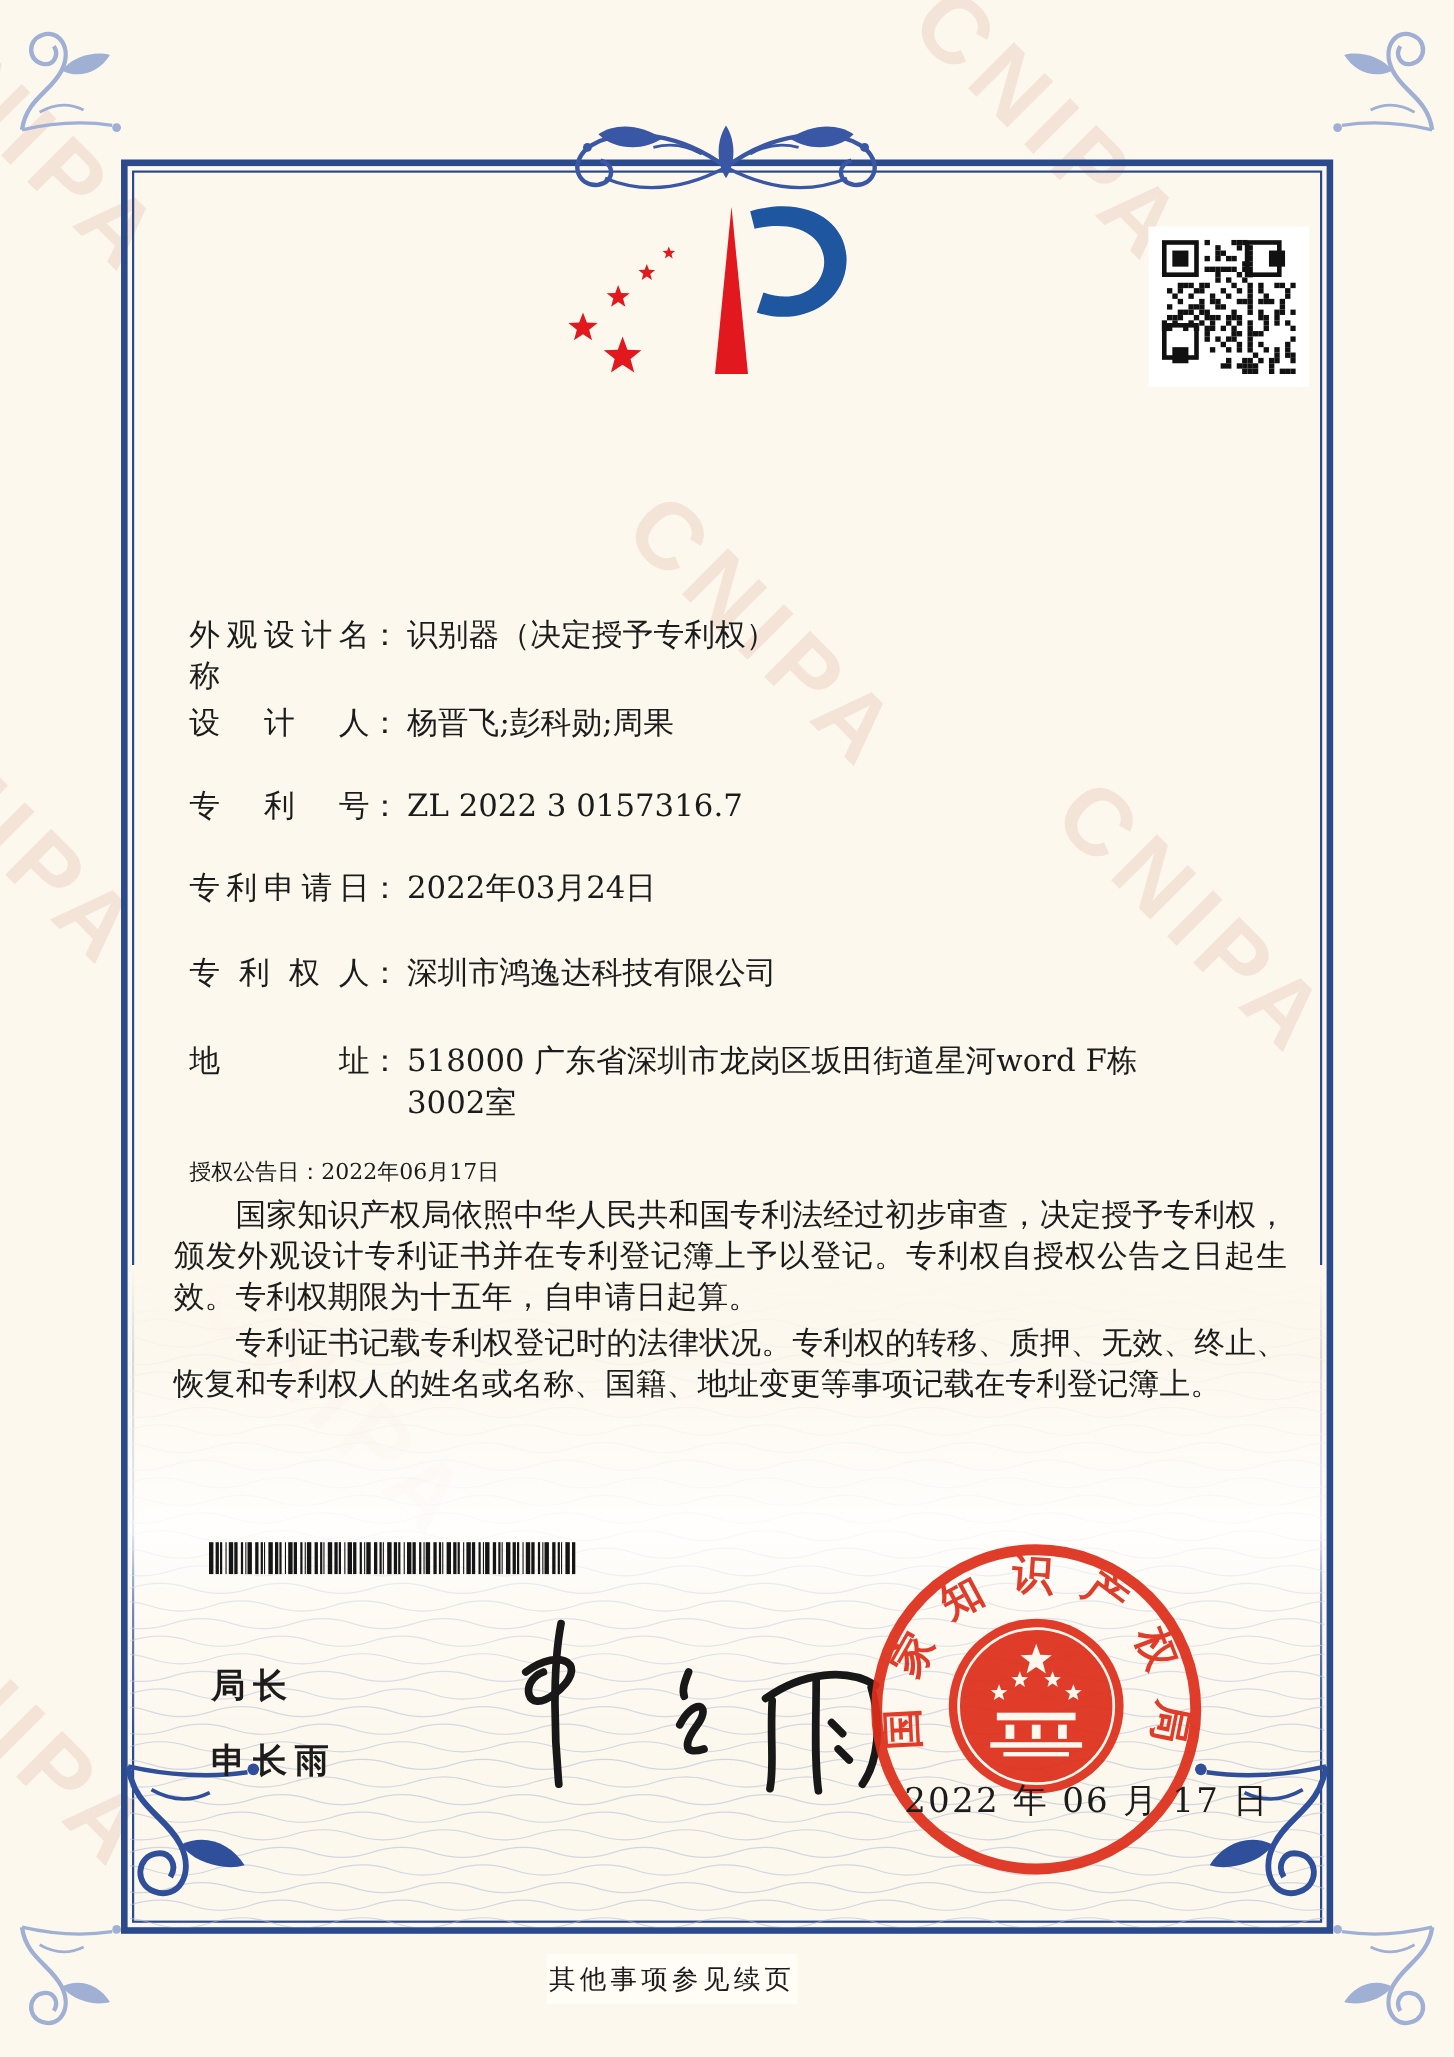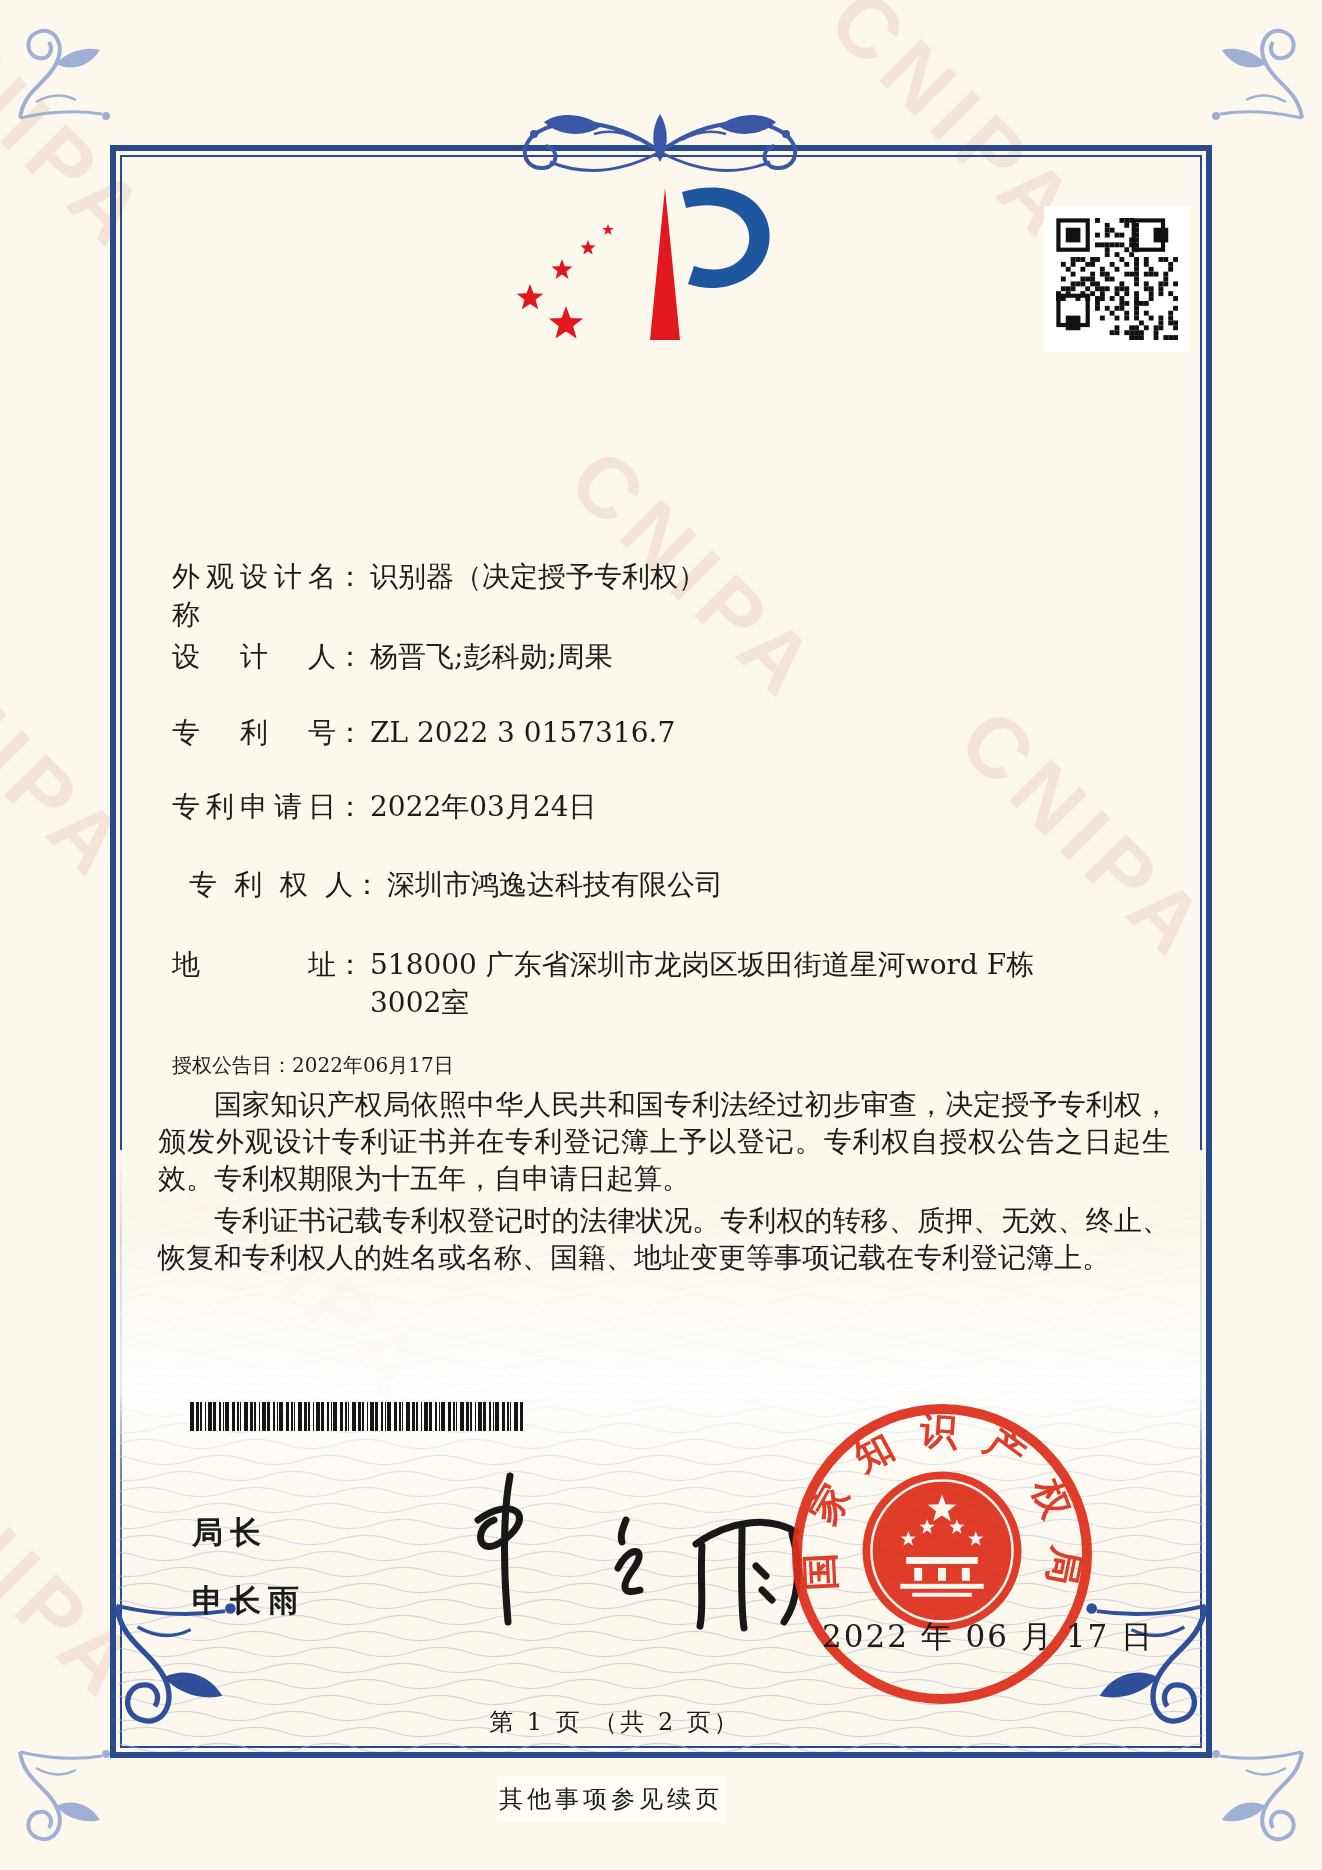"专利权人： 深圳市鸿逸达科技有限公司" div.field-row { margin-left: 17px -> none }
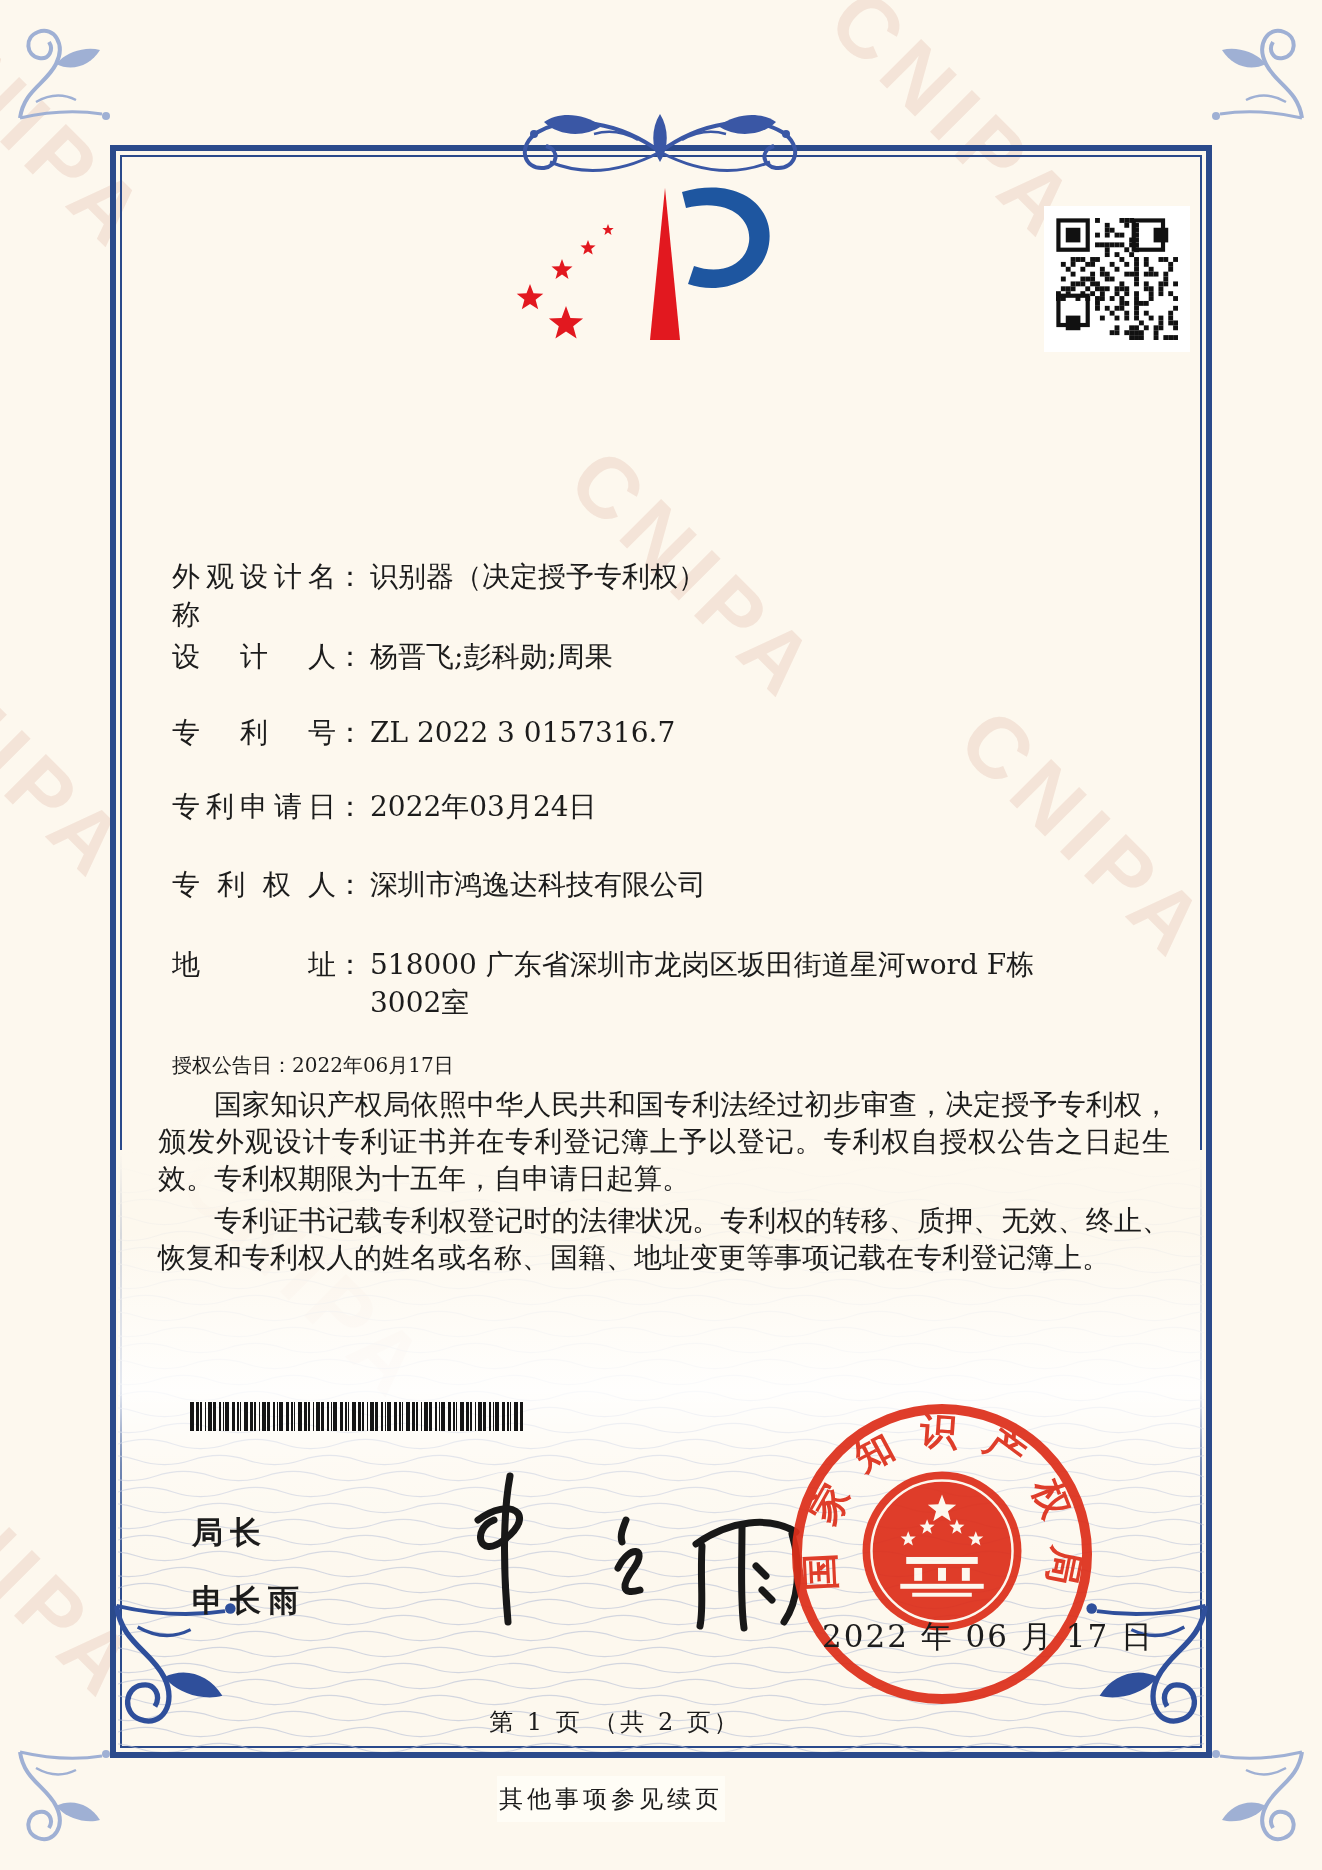"第 1 页 （共 2" div.page-number { html: <div>第 1 页 （共 2 页）</div> -> none }
